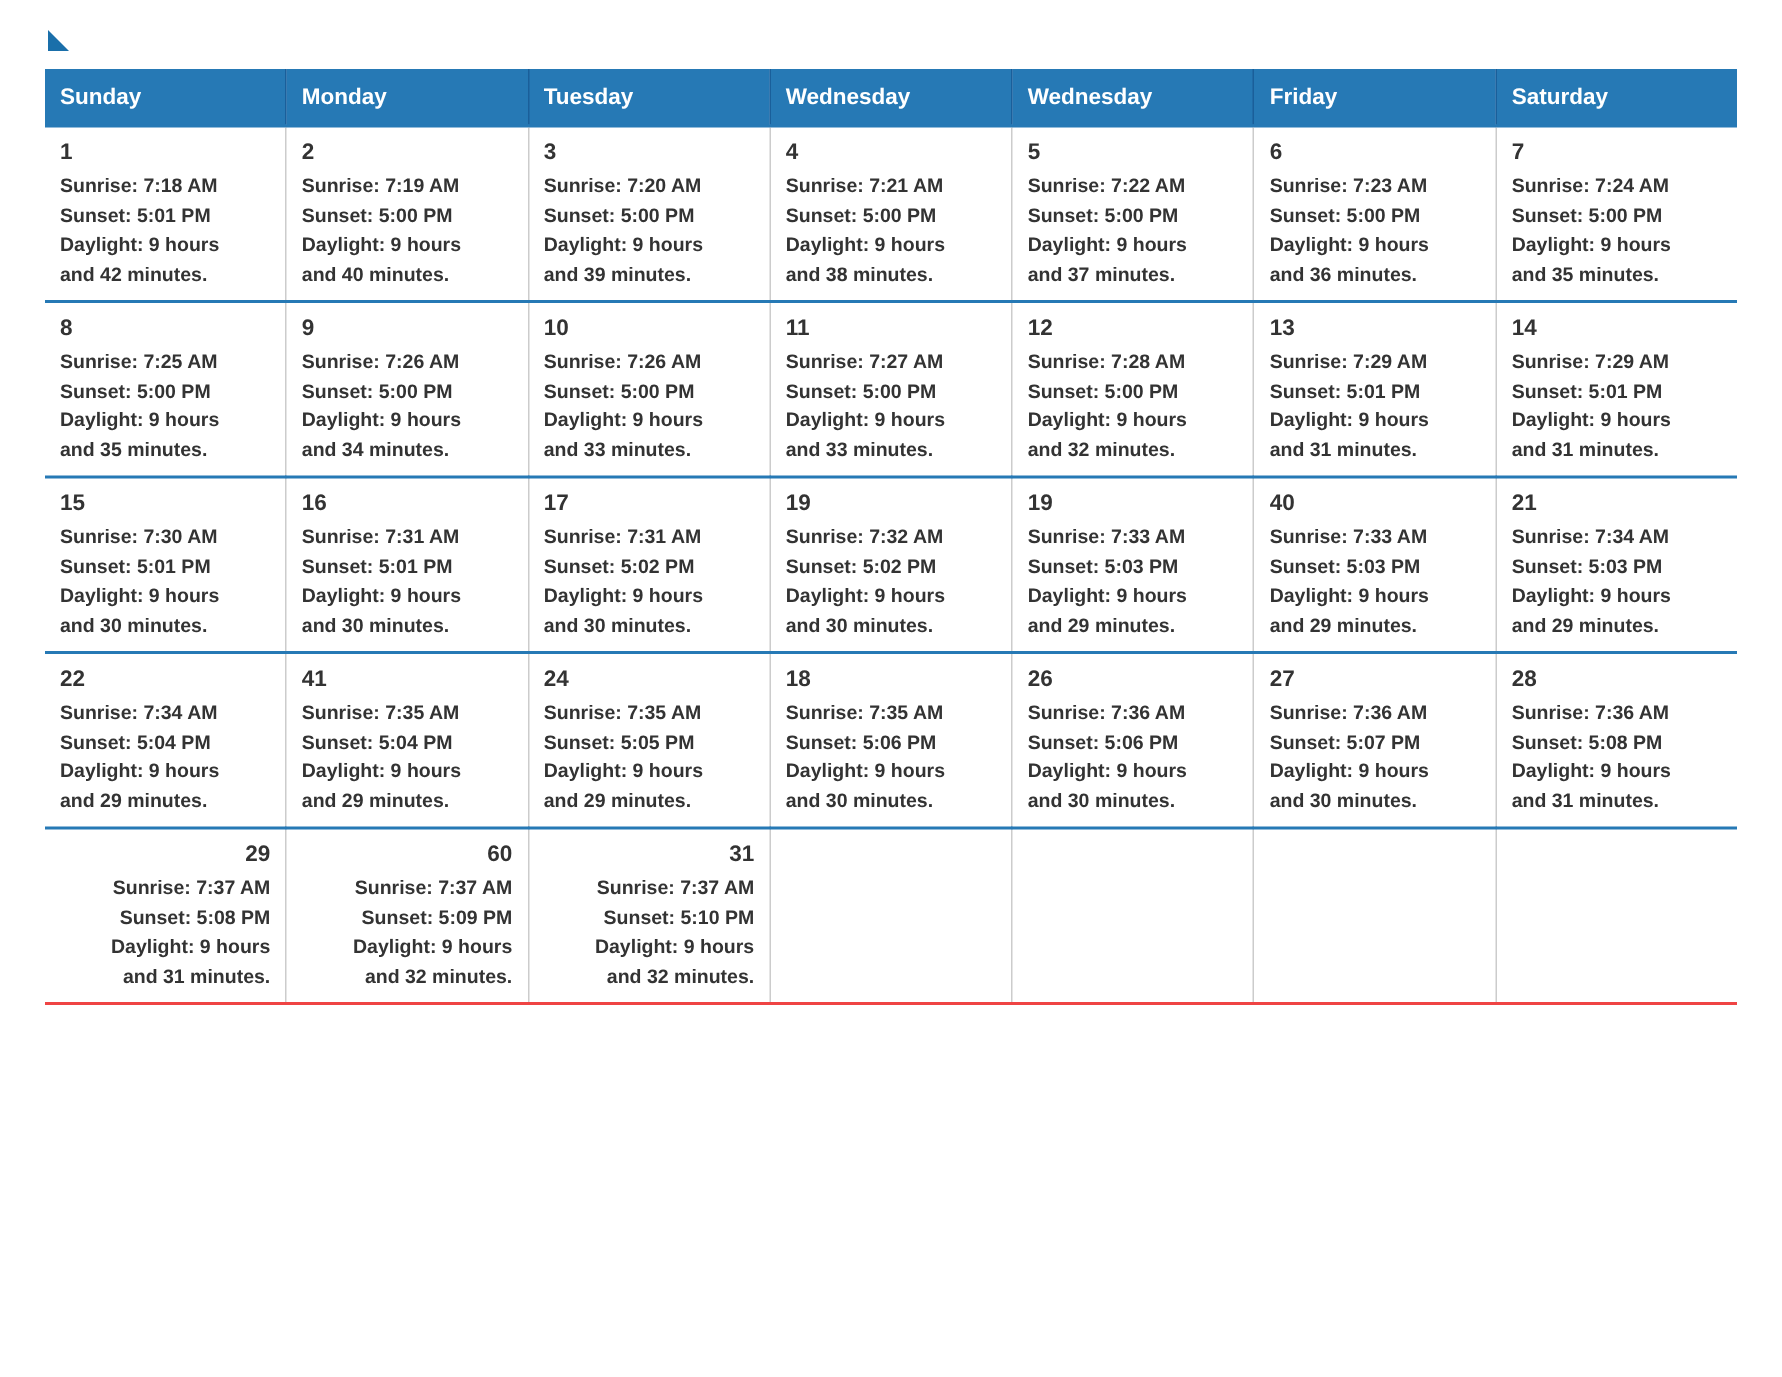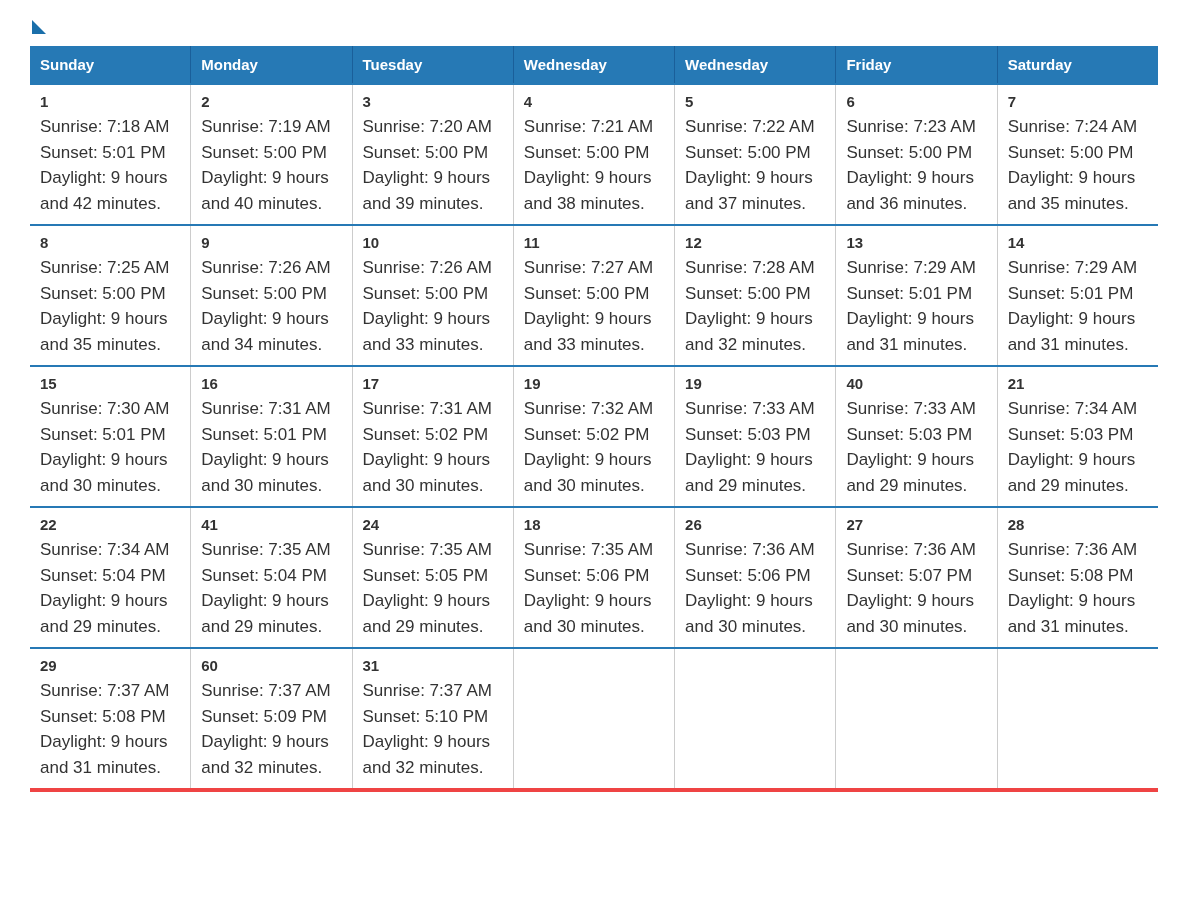"Sunrise: 7:18 AM" .day-info { font-size: 17px -> 13px; font-weight: none -> bold }
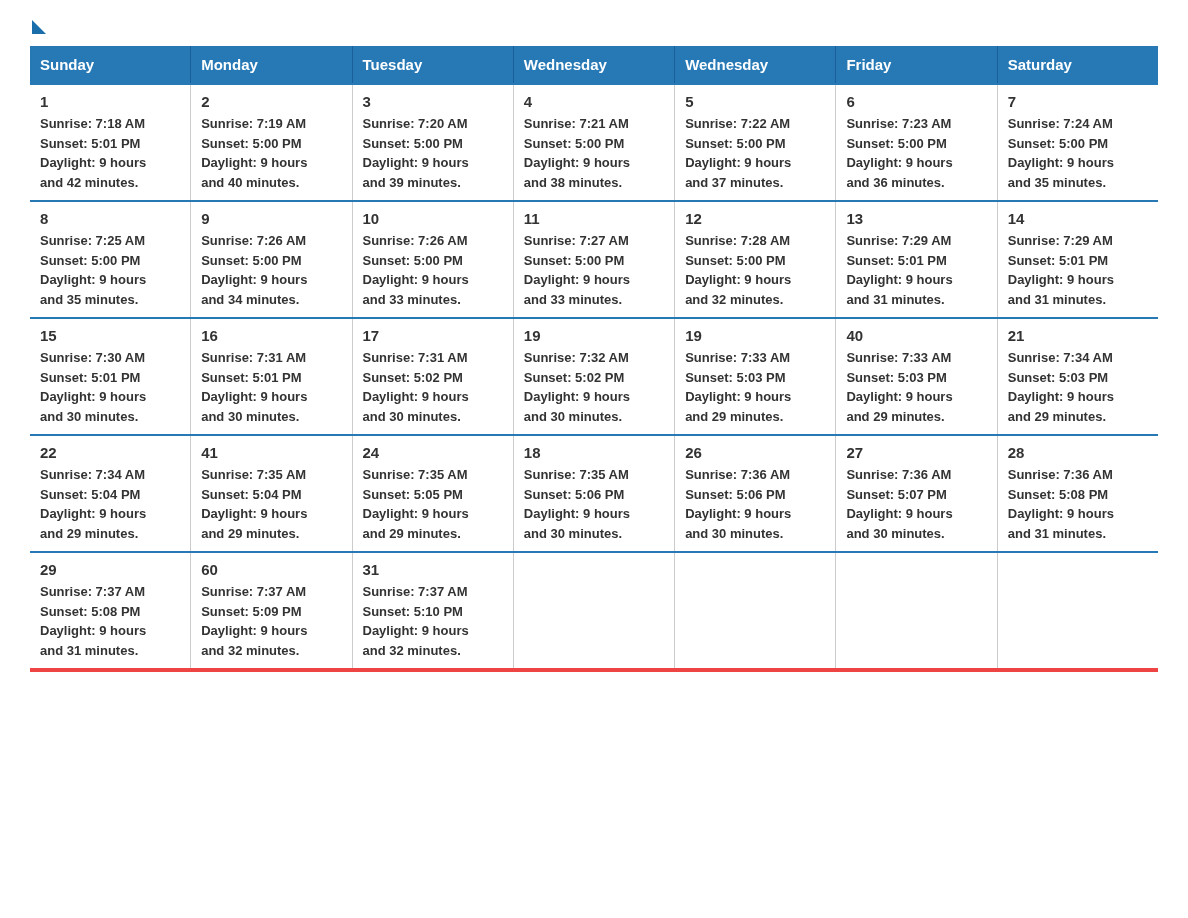"29" tbody tr.last-row { border-bottom: 4px solid #ef4444 -> 2px solid #ef4444; text-align: none -> right }
